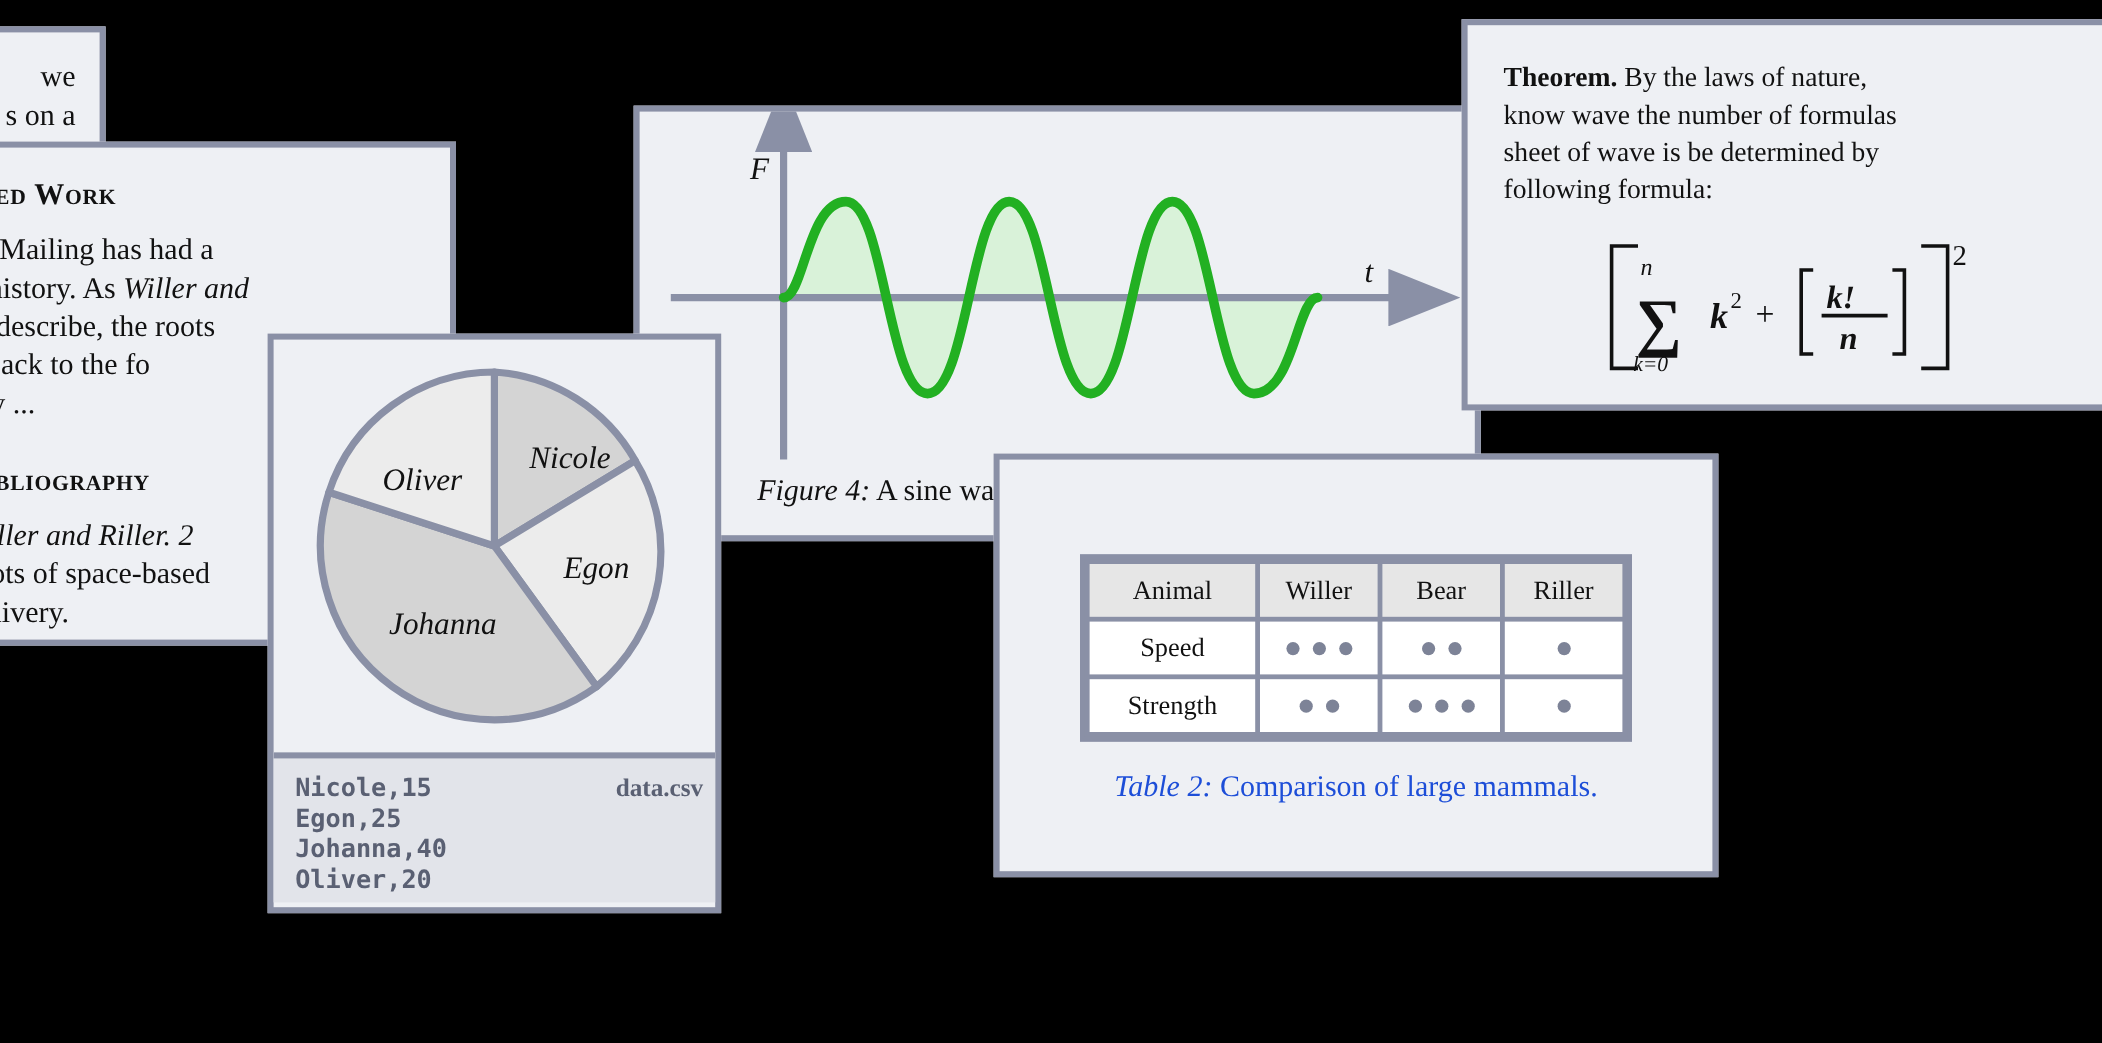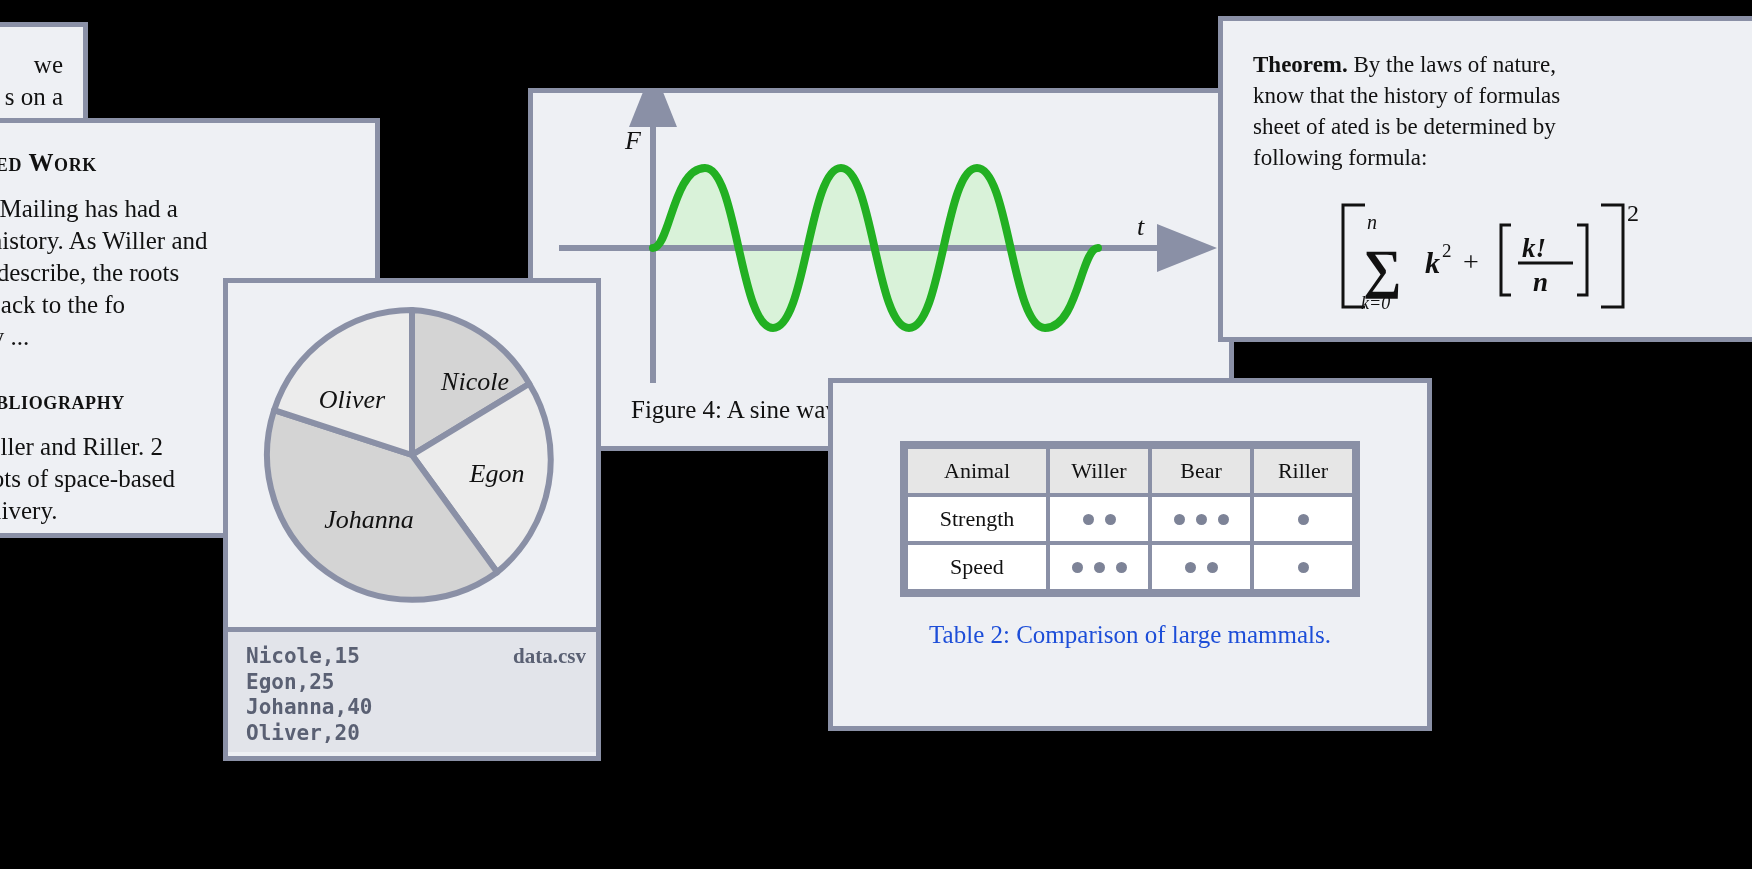"know that the history of" span { text: that the history -> wave the number }
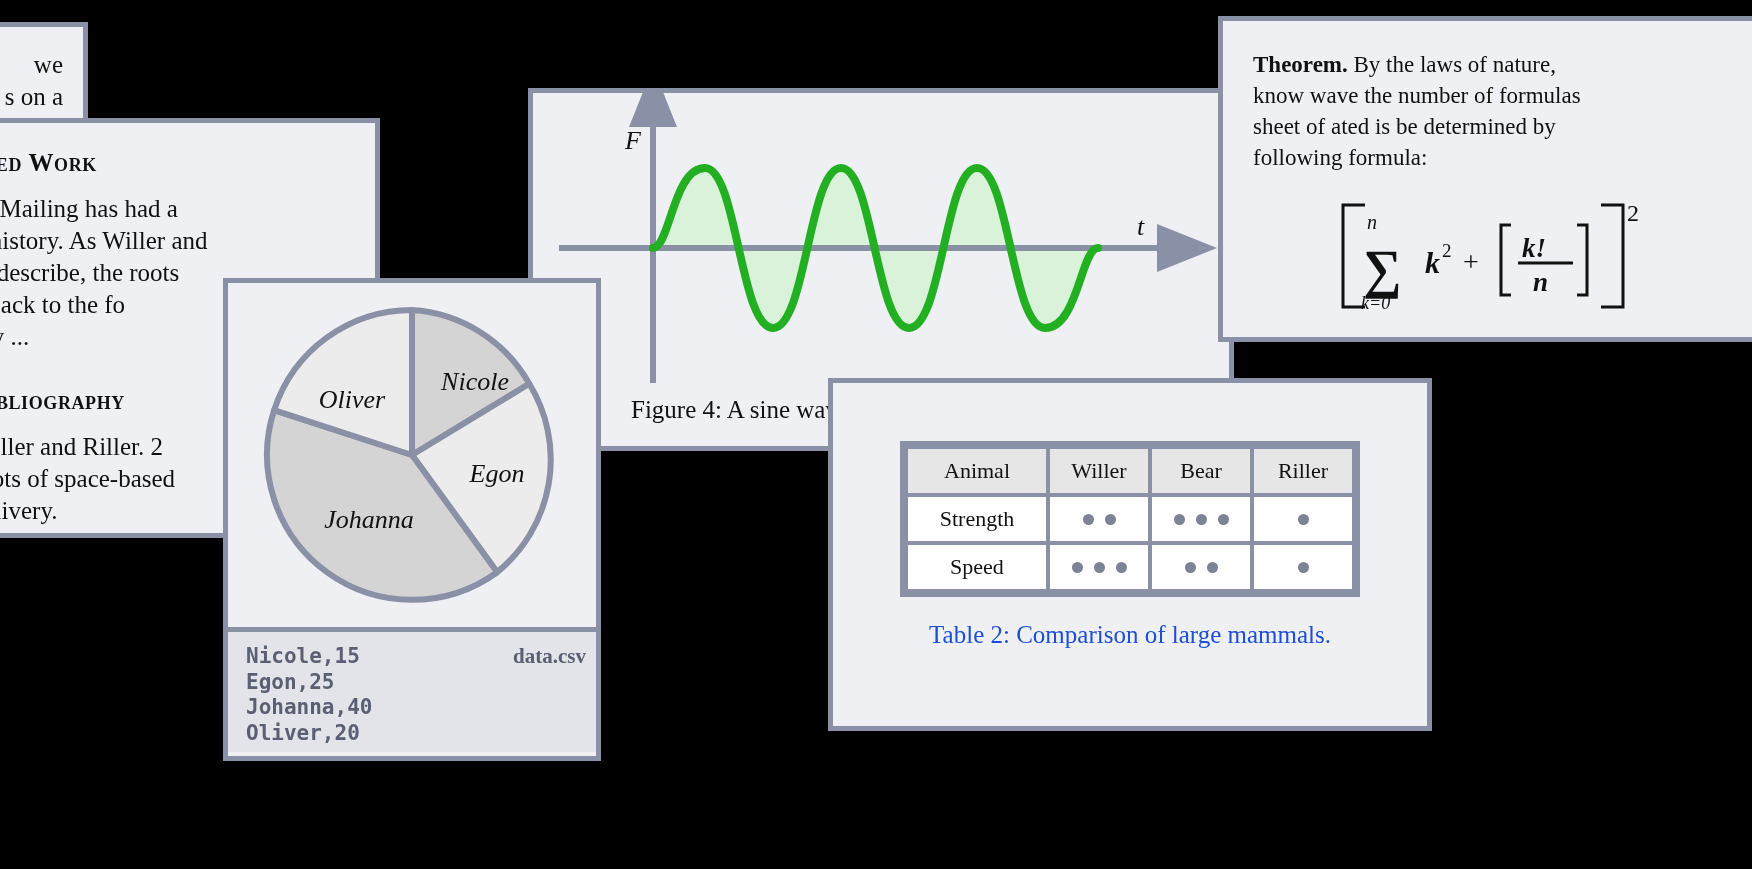"sheet of ated is be" span { text: ated -> wave }
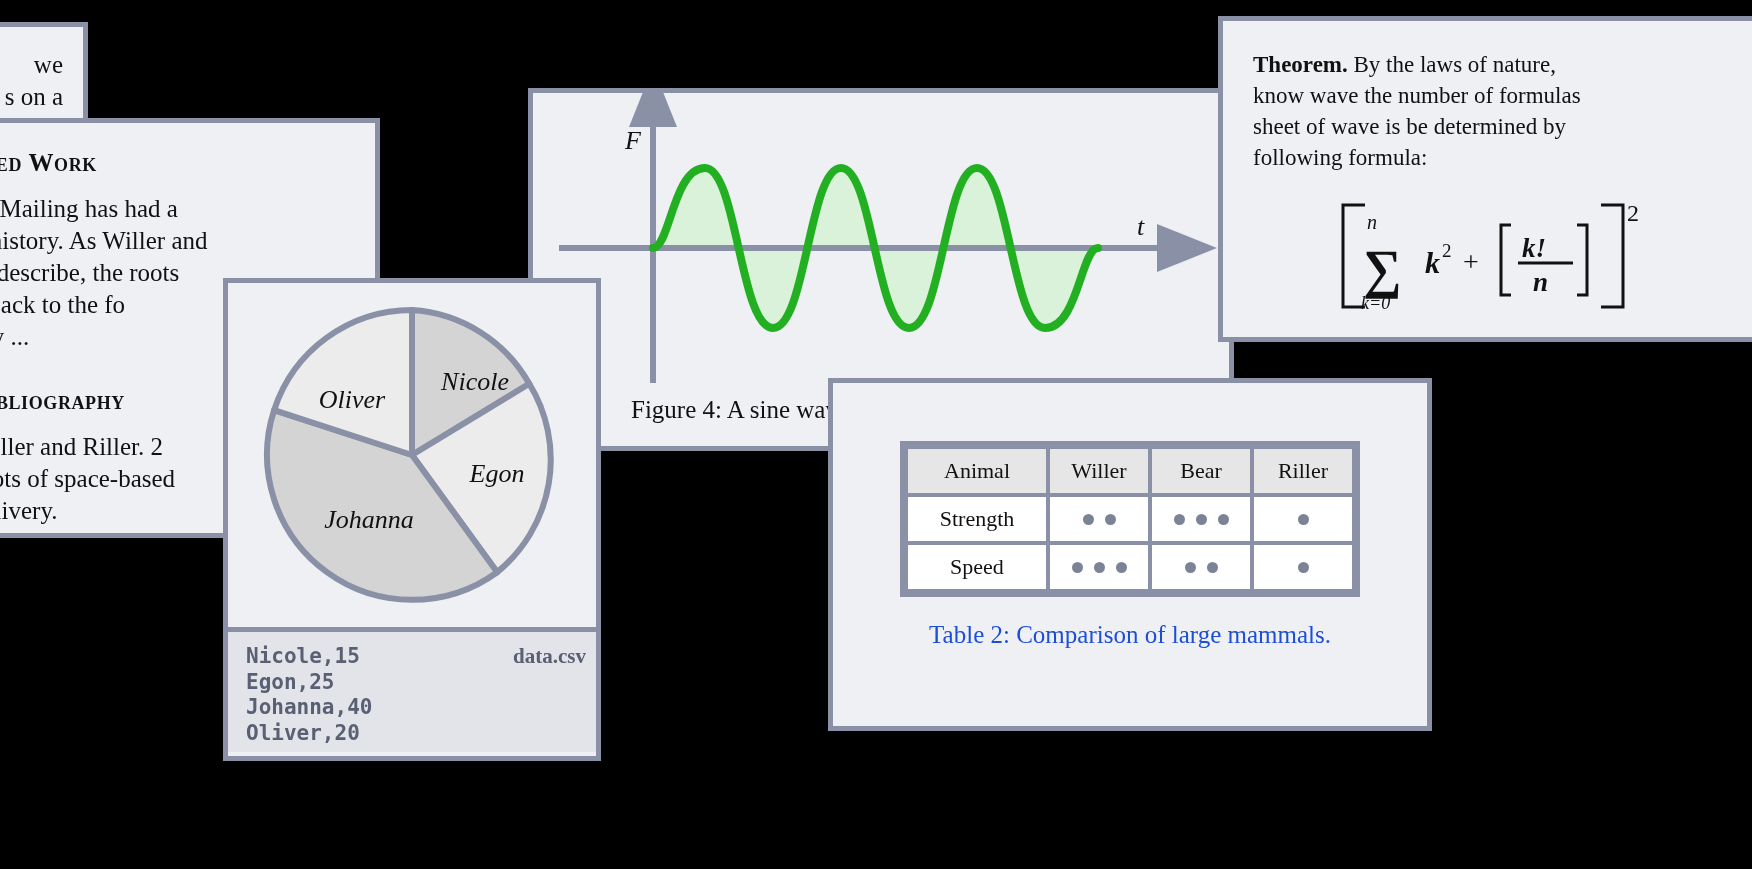"Willer and" .it { font-style: none -> italic }
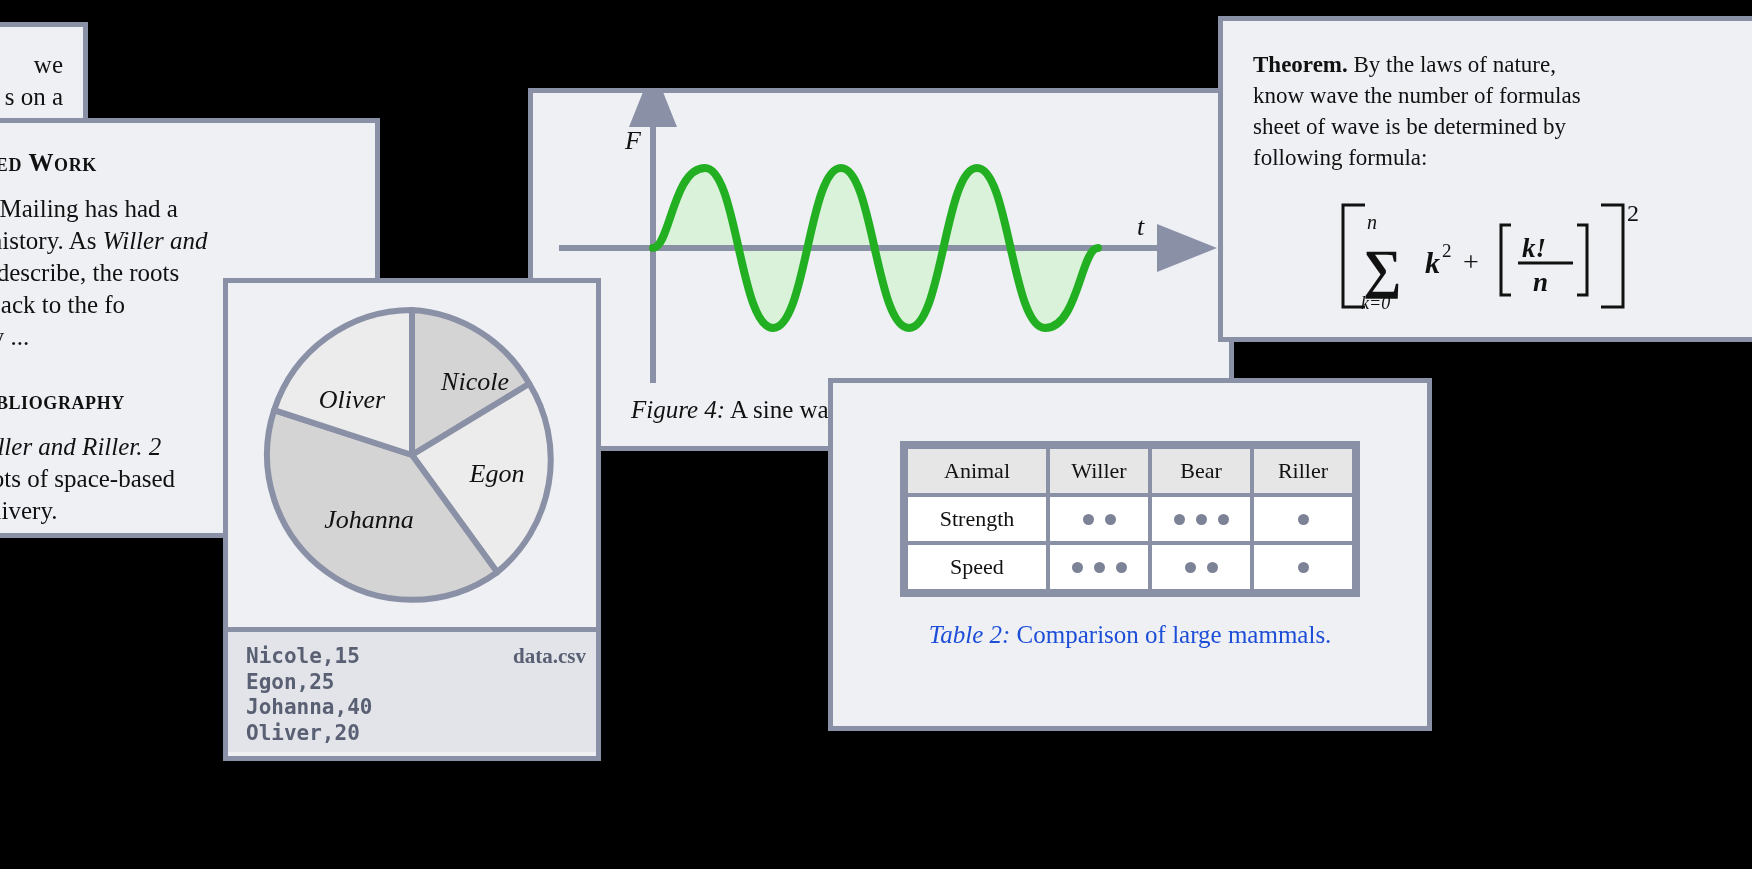"Animal" div.pad { padding-top: 58px -> 79px }
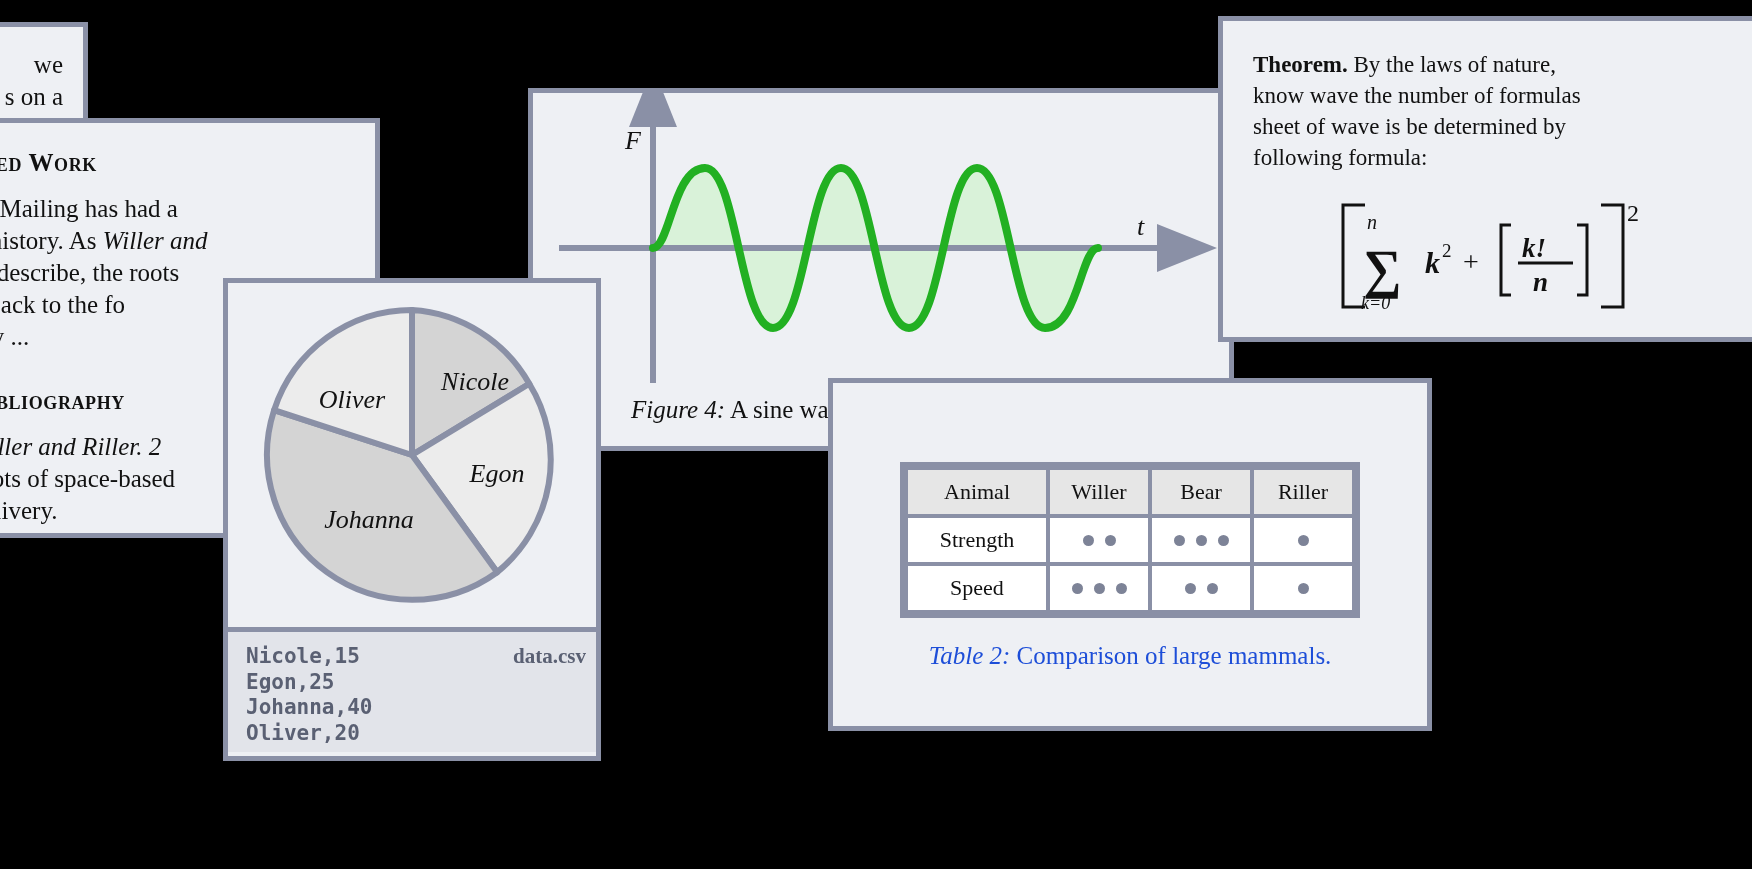"Strength" tr { order: before "Speed" -> after "Speed" }
